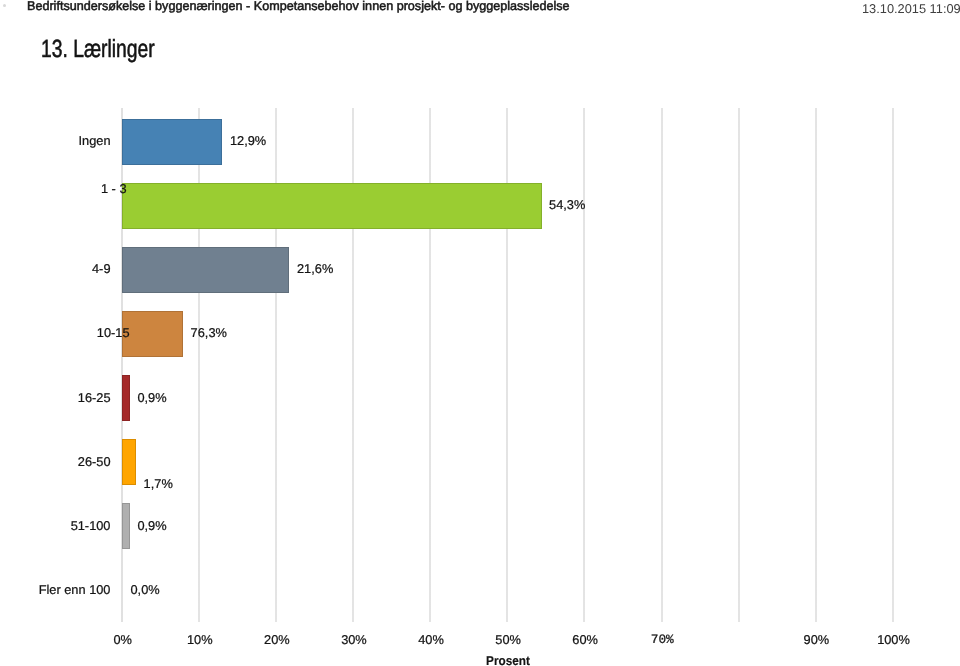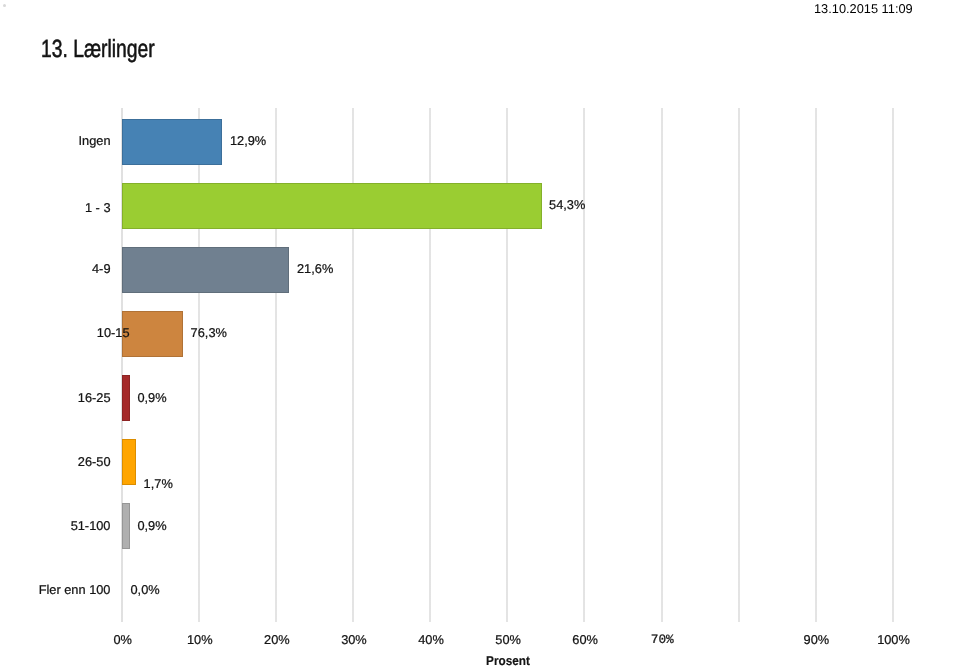"Bedriftsundersøkelse i byggenæringen -" div.hdr-title { html: none -> <div>Bedriftsundersøkelse i byggenæringen - Kompetansebehov innen prosjekt- og byggeplassledelse</div> }
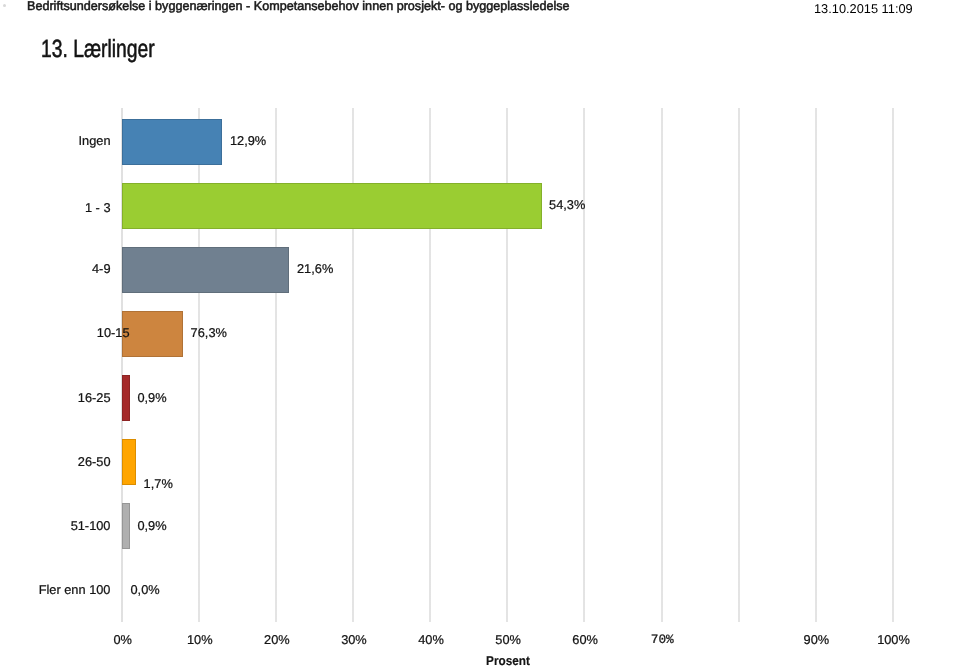"13.10.2015 11:09" .hdr-date { color: #000000 -> #404040; left: 814px -> 862px }
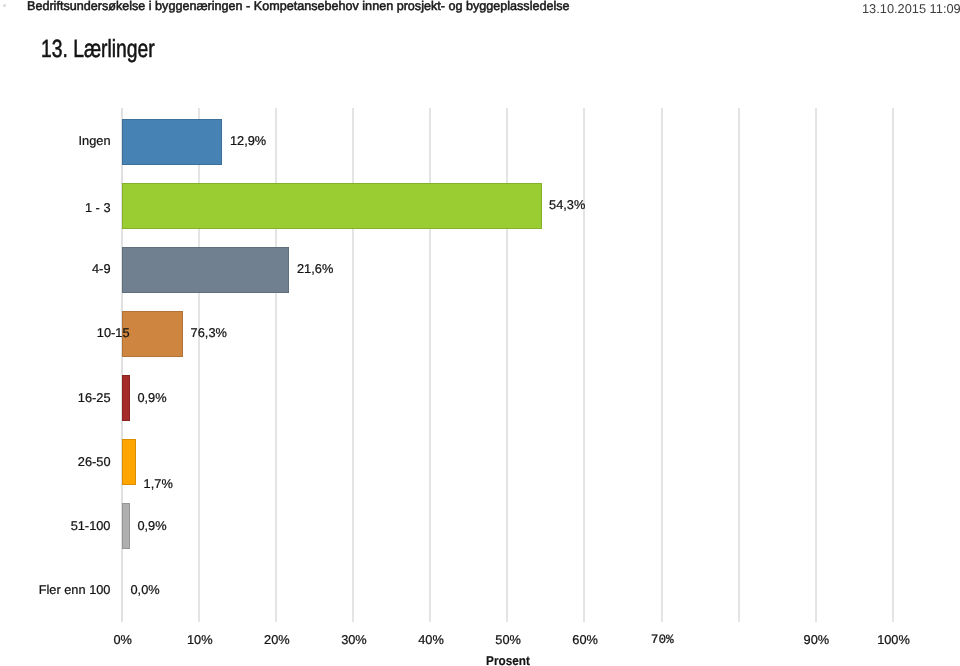"1 - 3" div.catlabel { padding-left: none -> 16px; top: 200px -> 181px }
